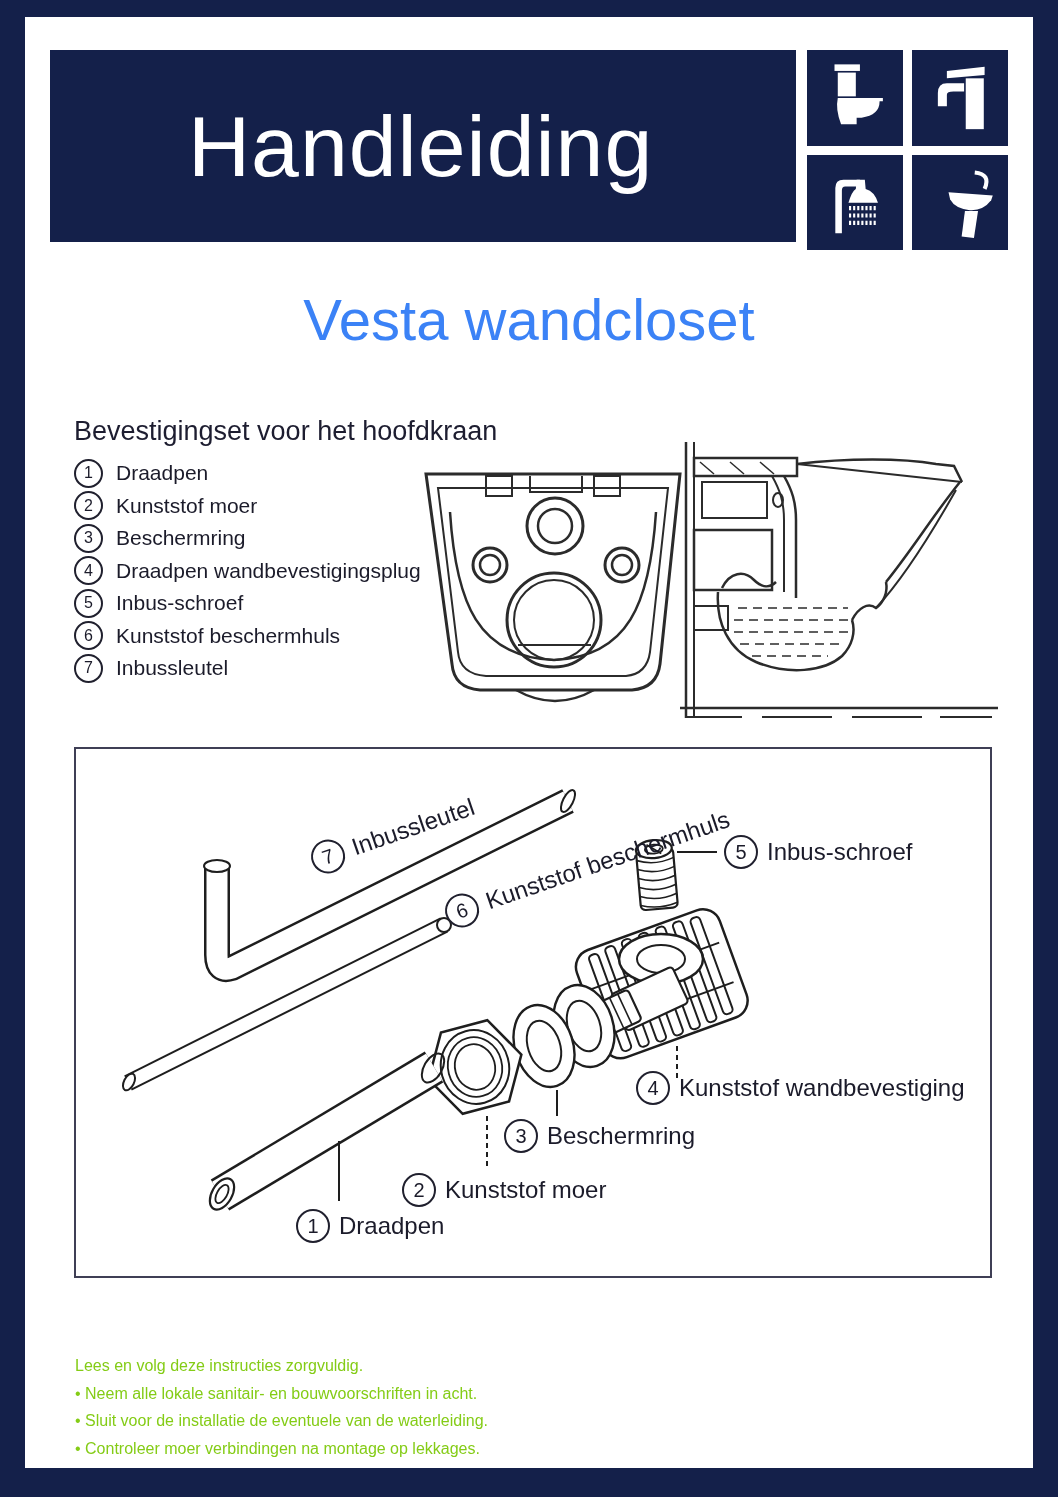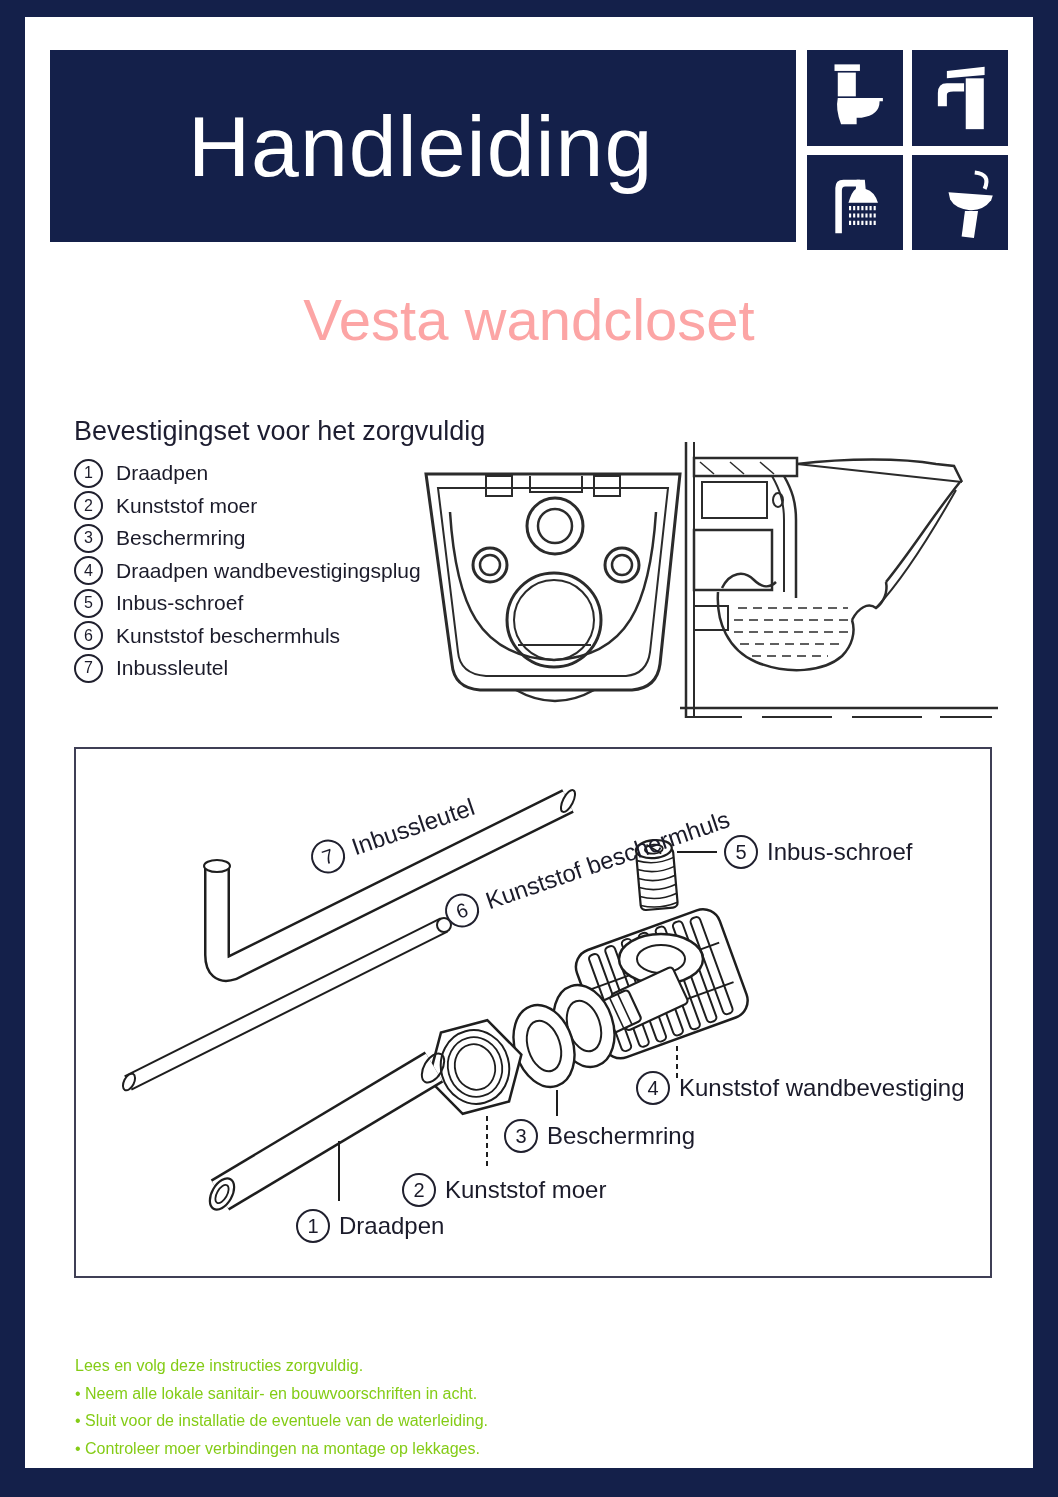"Vesta wandcloset" .product-title { color: #fca5a5 -> #3b82f6 }
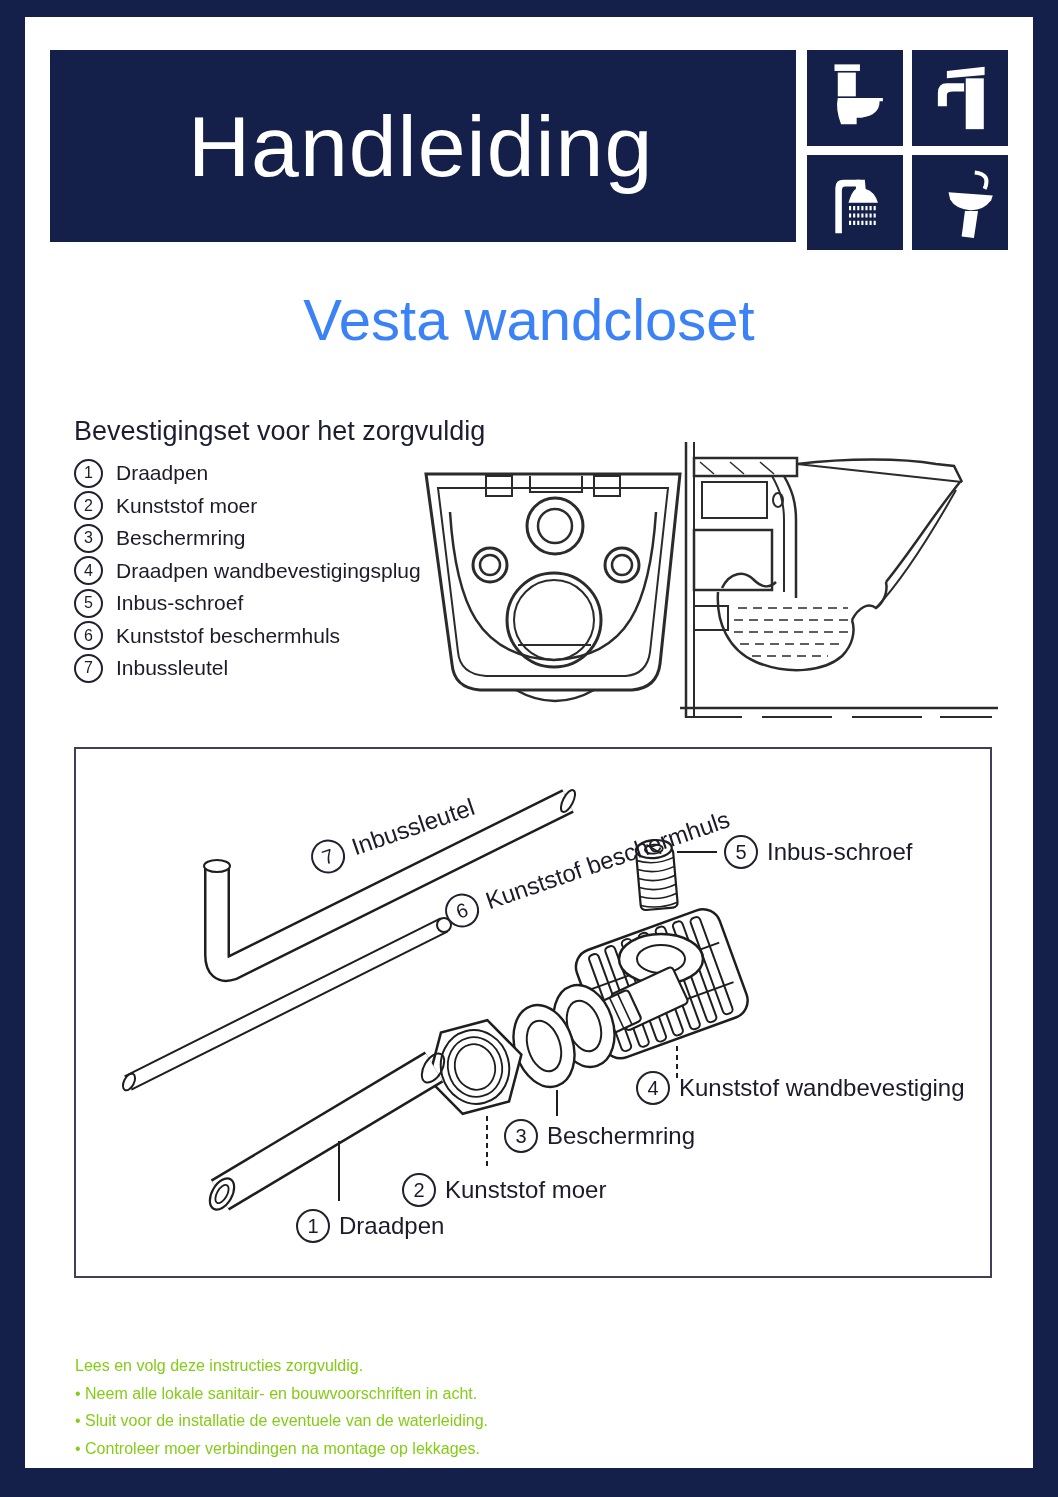"Bevestigingset voor het zorgvuldig" div.parts-heading { text: zorgvuldig -> hoofdkraan }
